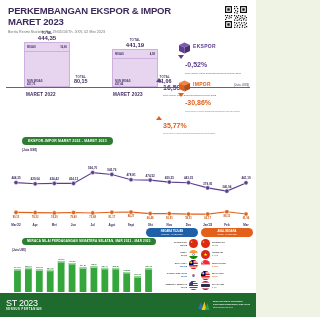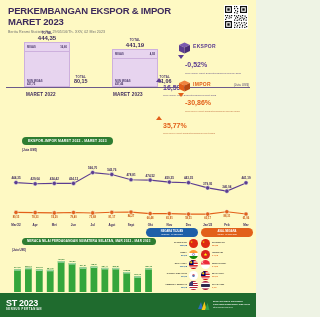"PERKEMBANGAN EKSPOR & IMPOR" .page { background: #fef9c3 -> #ffffff }
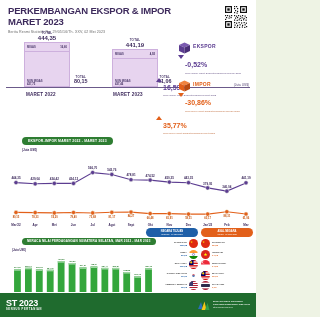"ST 2023" .st .a { font-weight: bold -> normal }
